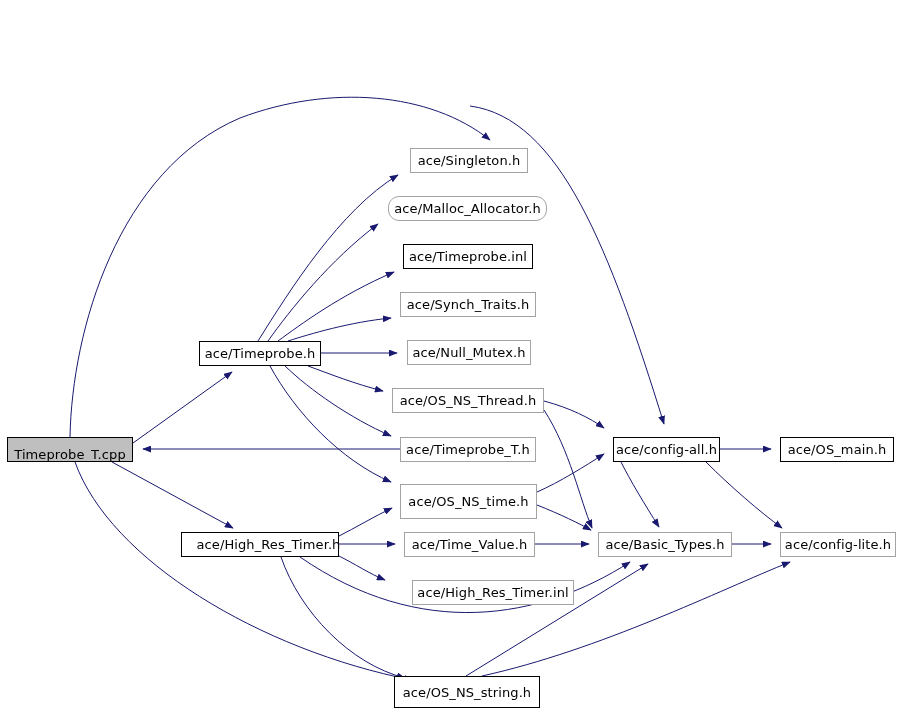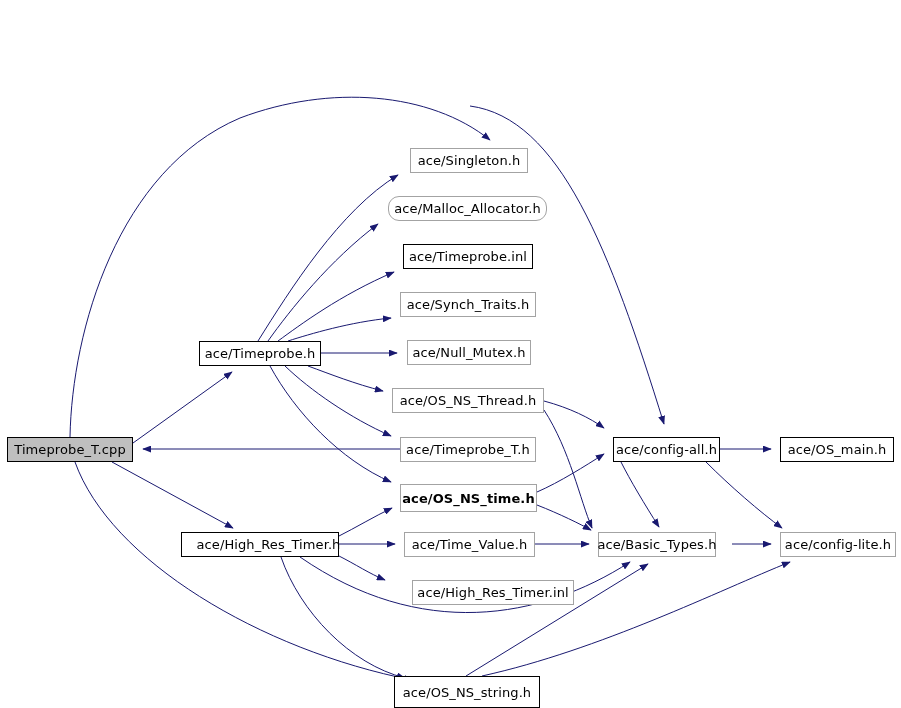"Timeprobe_T.cpp" .node.current { align-items: none -> flex-end }
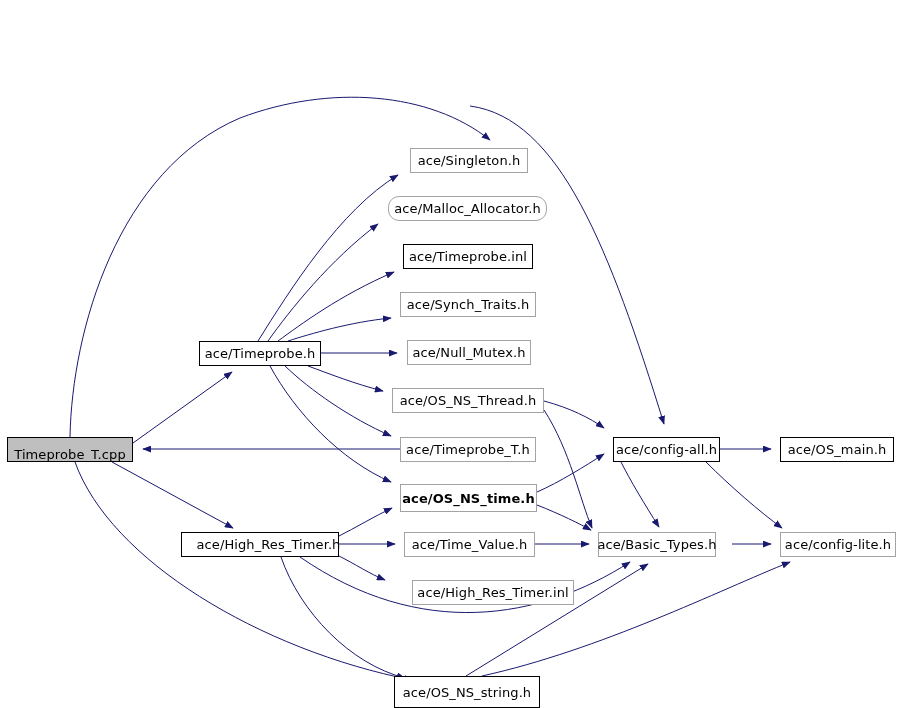"ace/OS_NS_time.h" div.node { font-weight: bold -> none; height: 28px -> 35px }
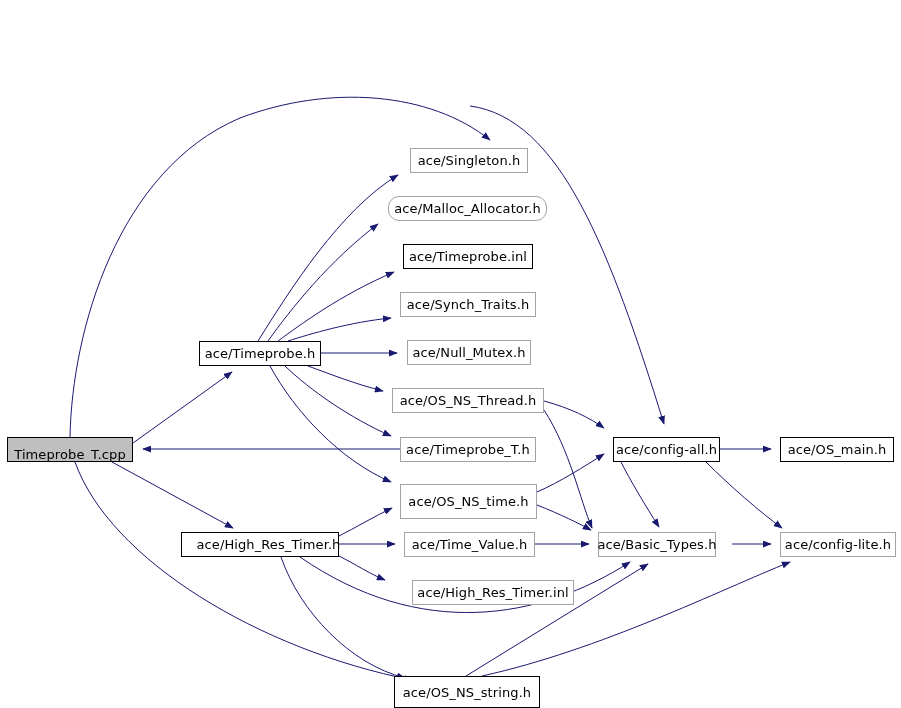"ace/Basic_Types.h" div.node { width: 118px -> 134px }
